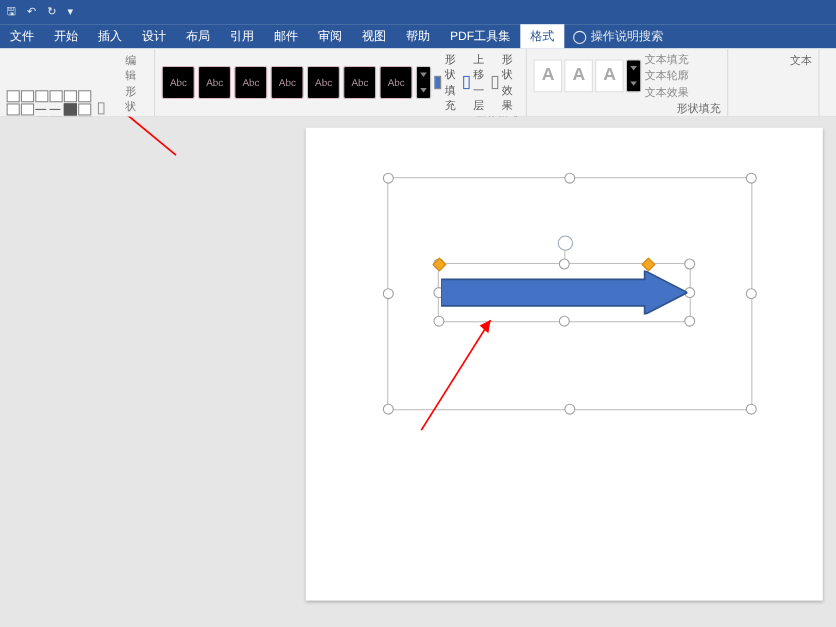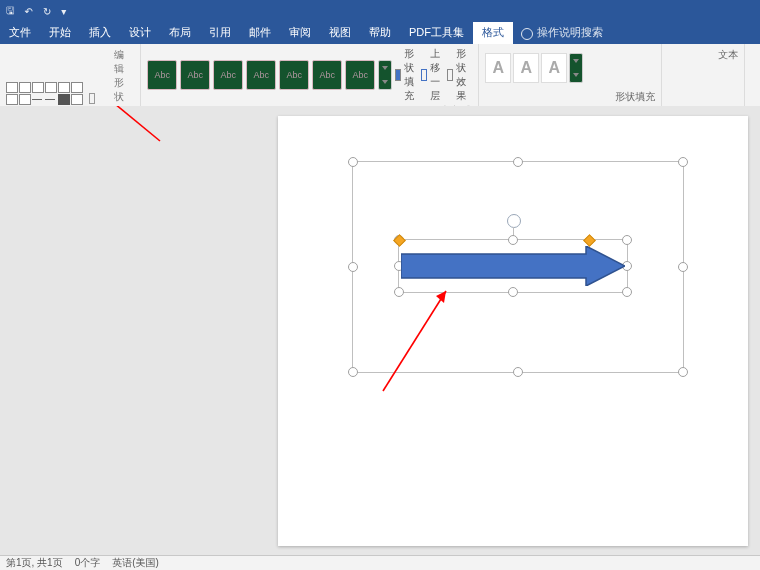"文本填充" div.txt-col { html: none -> <div> <div>文本填充</div> <div>文本轮廓</div> <div>文本效果</div> </div> }
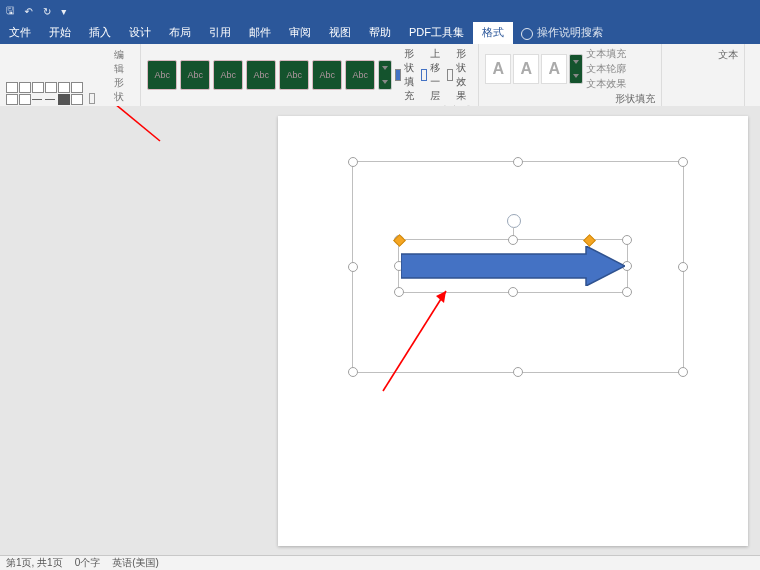"Abc" .style-box { background: #14532d -> #000000 }
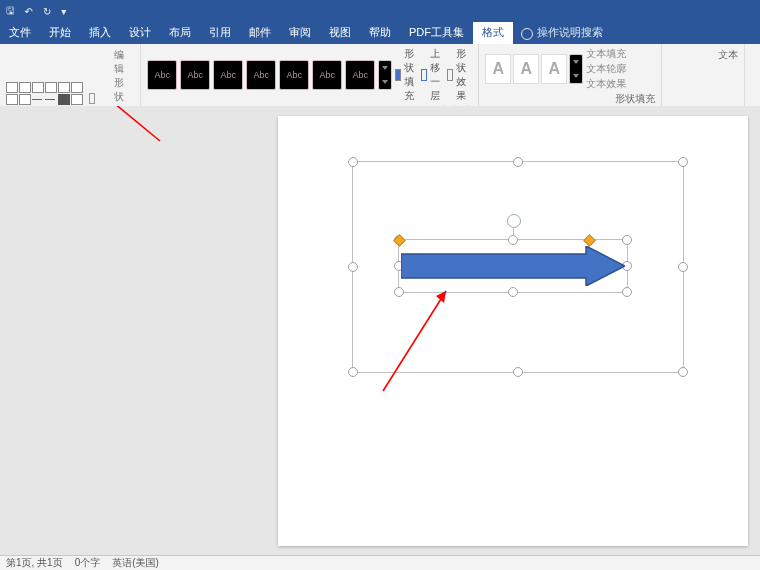"第1页, 共1页" div.status { html: <div> <span>第1页, 共1页</span> <span>0个字</span> <span>英语(美国)</span> </div> -> none }
